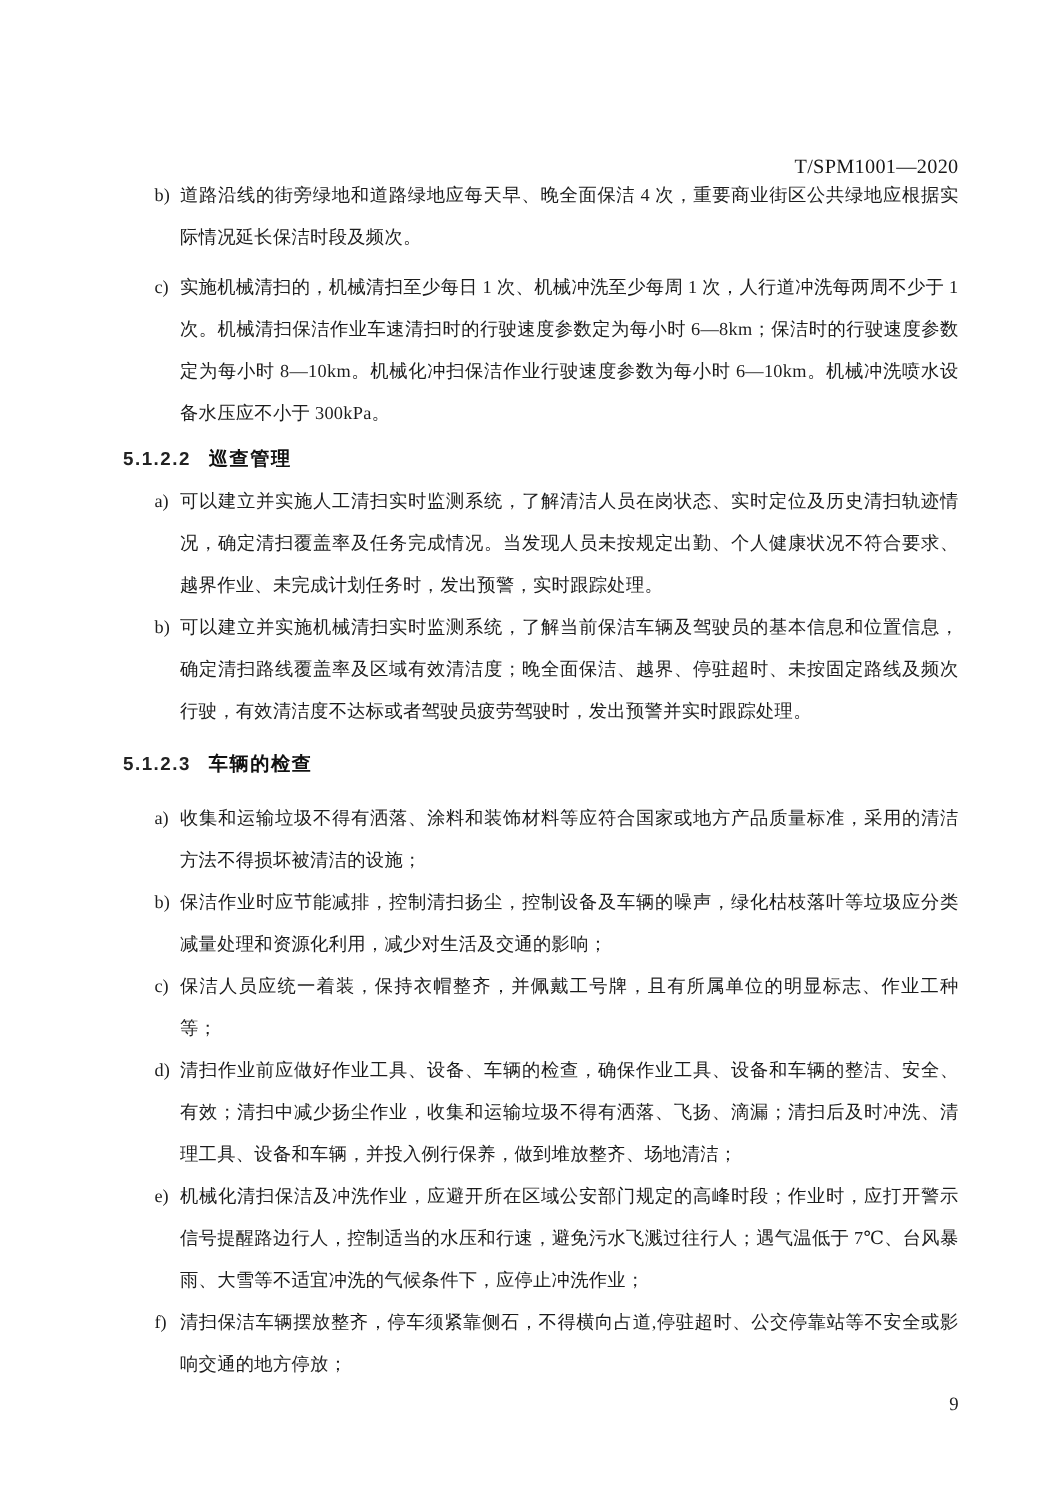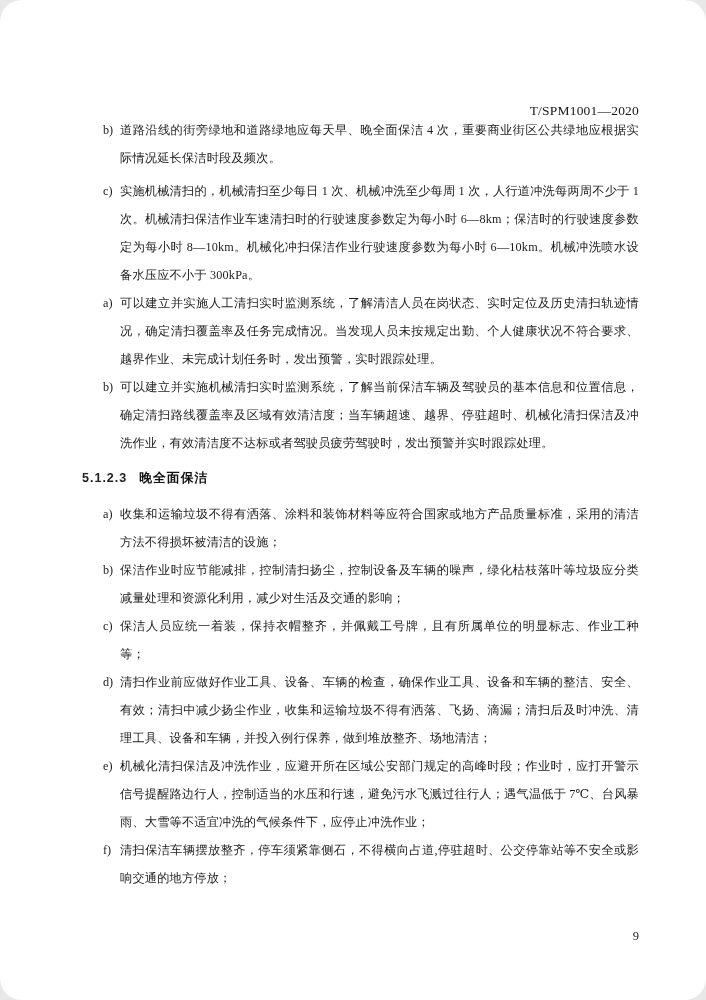"T/SPM1001—2020" * { border-radius: 21px -> none }
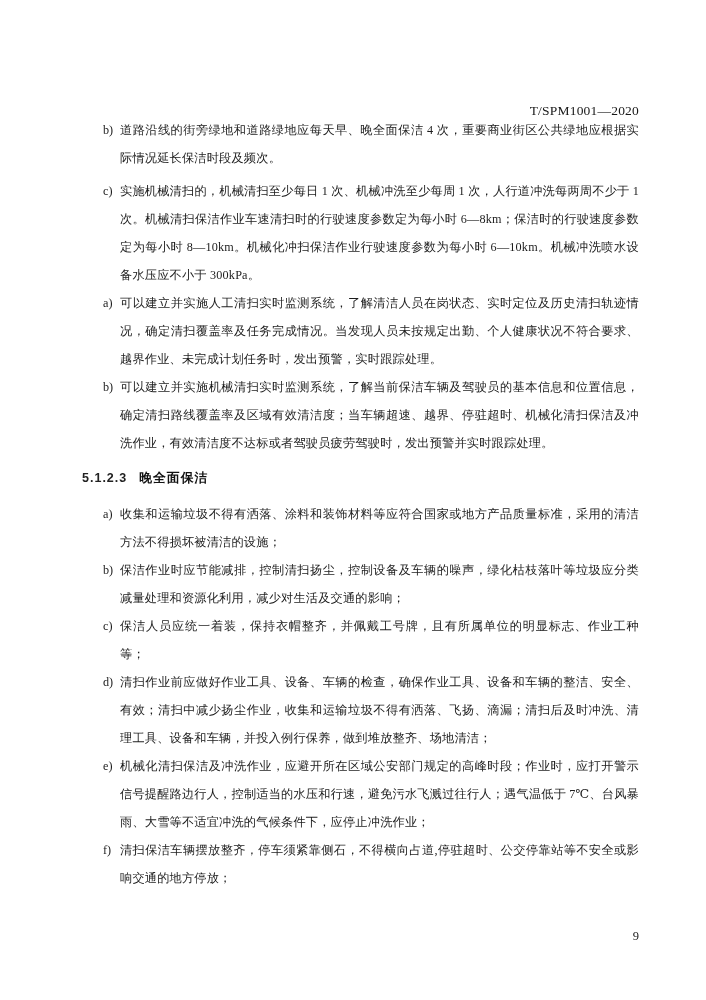"5.1.2.2 巡查管理" div.heading { html: none -> <div> <span>5.1.2.2</span><span>巡查管理</span> </div> }
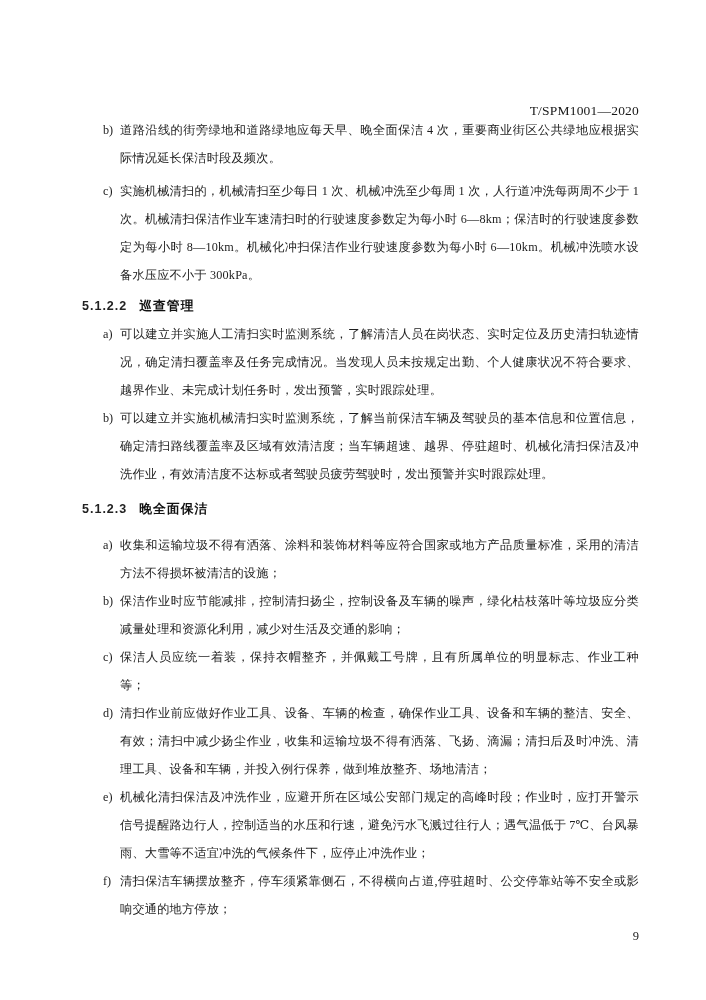"可以建立并实施机械清扫实时监测系统，了解当前保洁车辆及驾驶员的基本信息和位置信息" div.li-text { text: 当车辆超速、越界、停驻超时、机械化清扫保洁及冲洗作业 -> 晚全面保洁、越界、停驻超时、未按固定路线及频次行驶 }
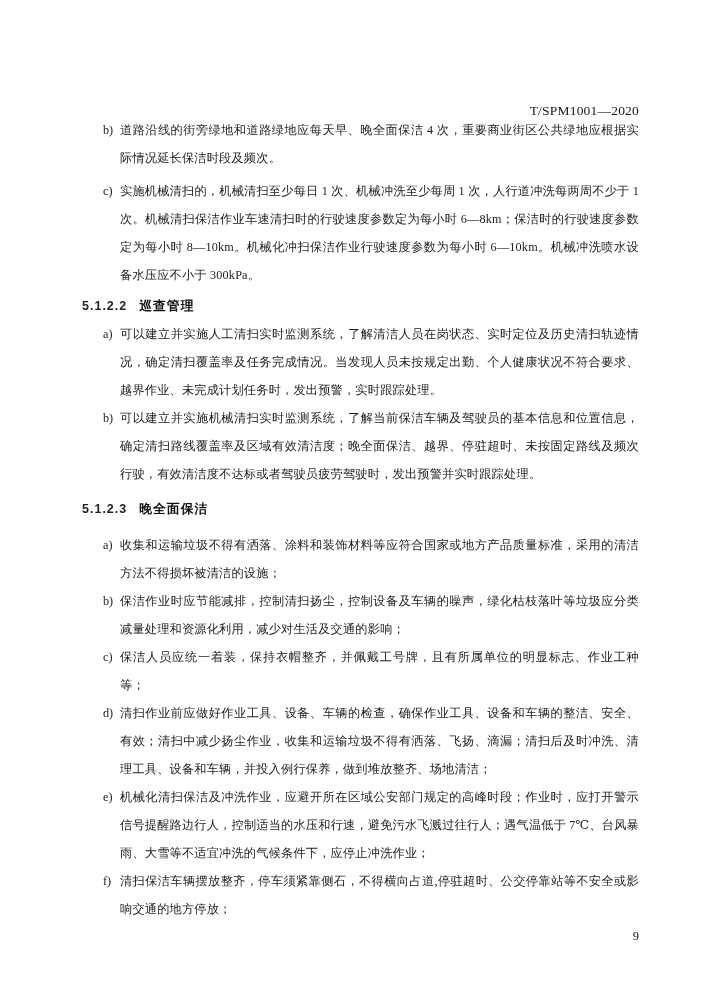"晚全面保洁" span.h-title { text: 晚全面保洁 -> 车辆的检查 }
